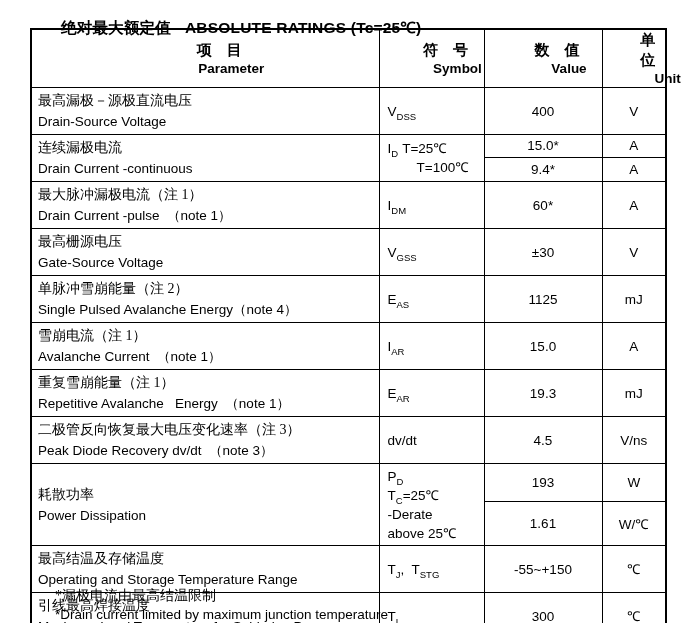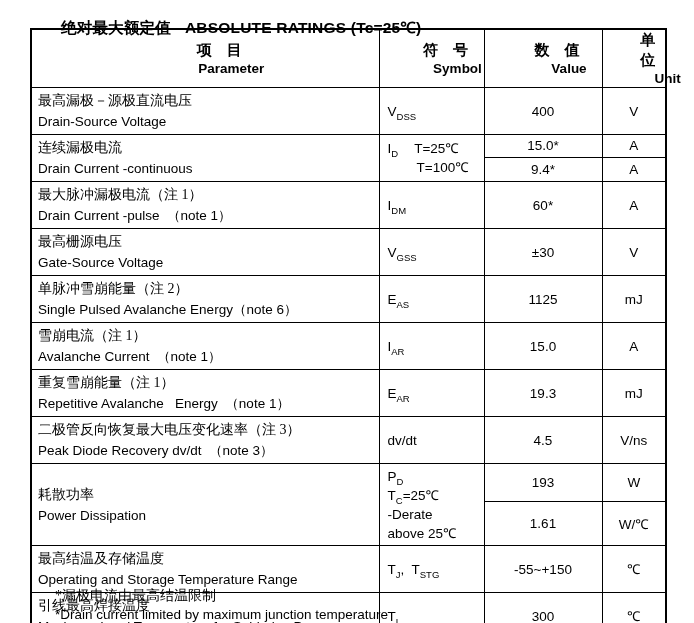"T=25℃" td.sym .cond1 { margin-left: 16px -> 4px }
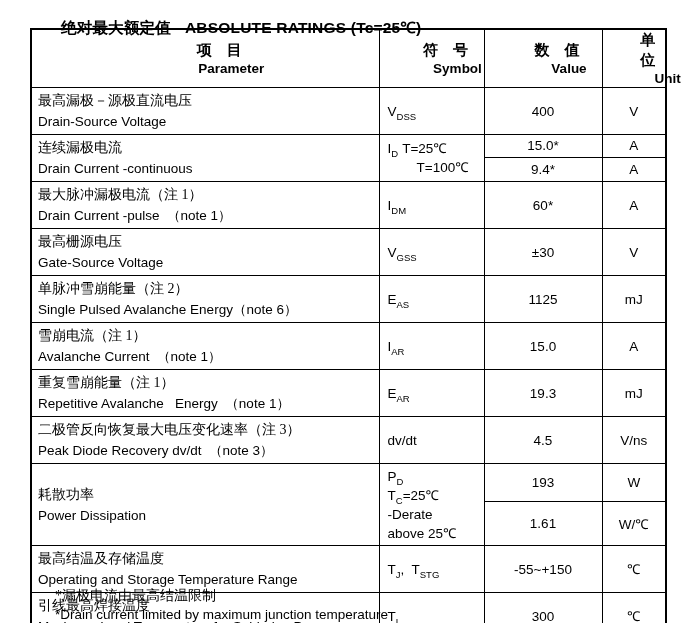"Single Pulsed Avalanche Energy（note 6）" div.en { text: 6 -> 4 }
